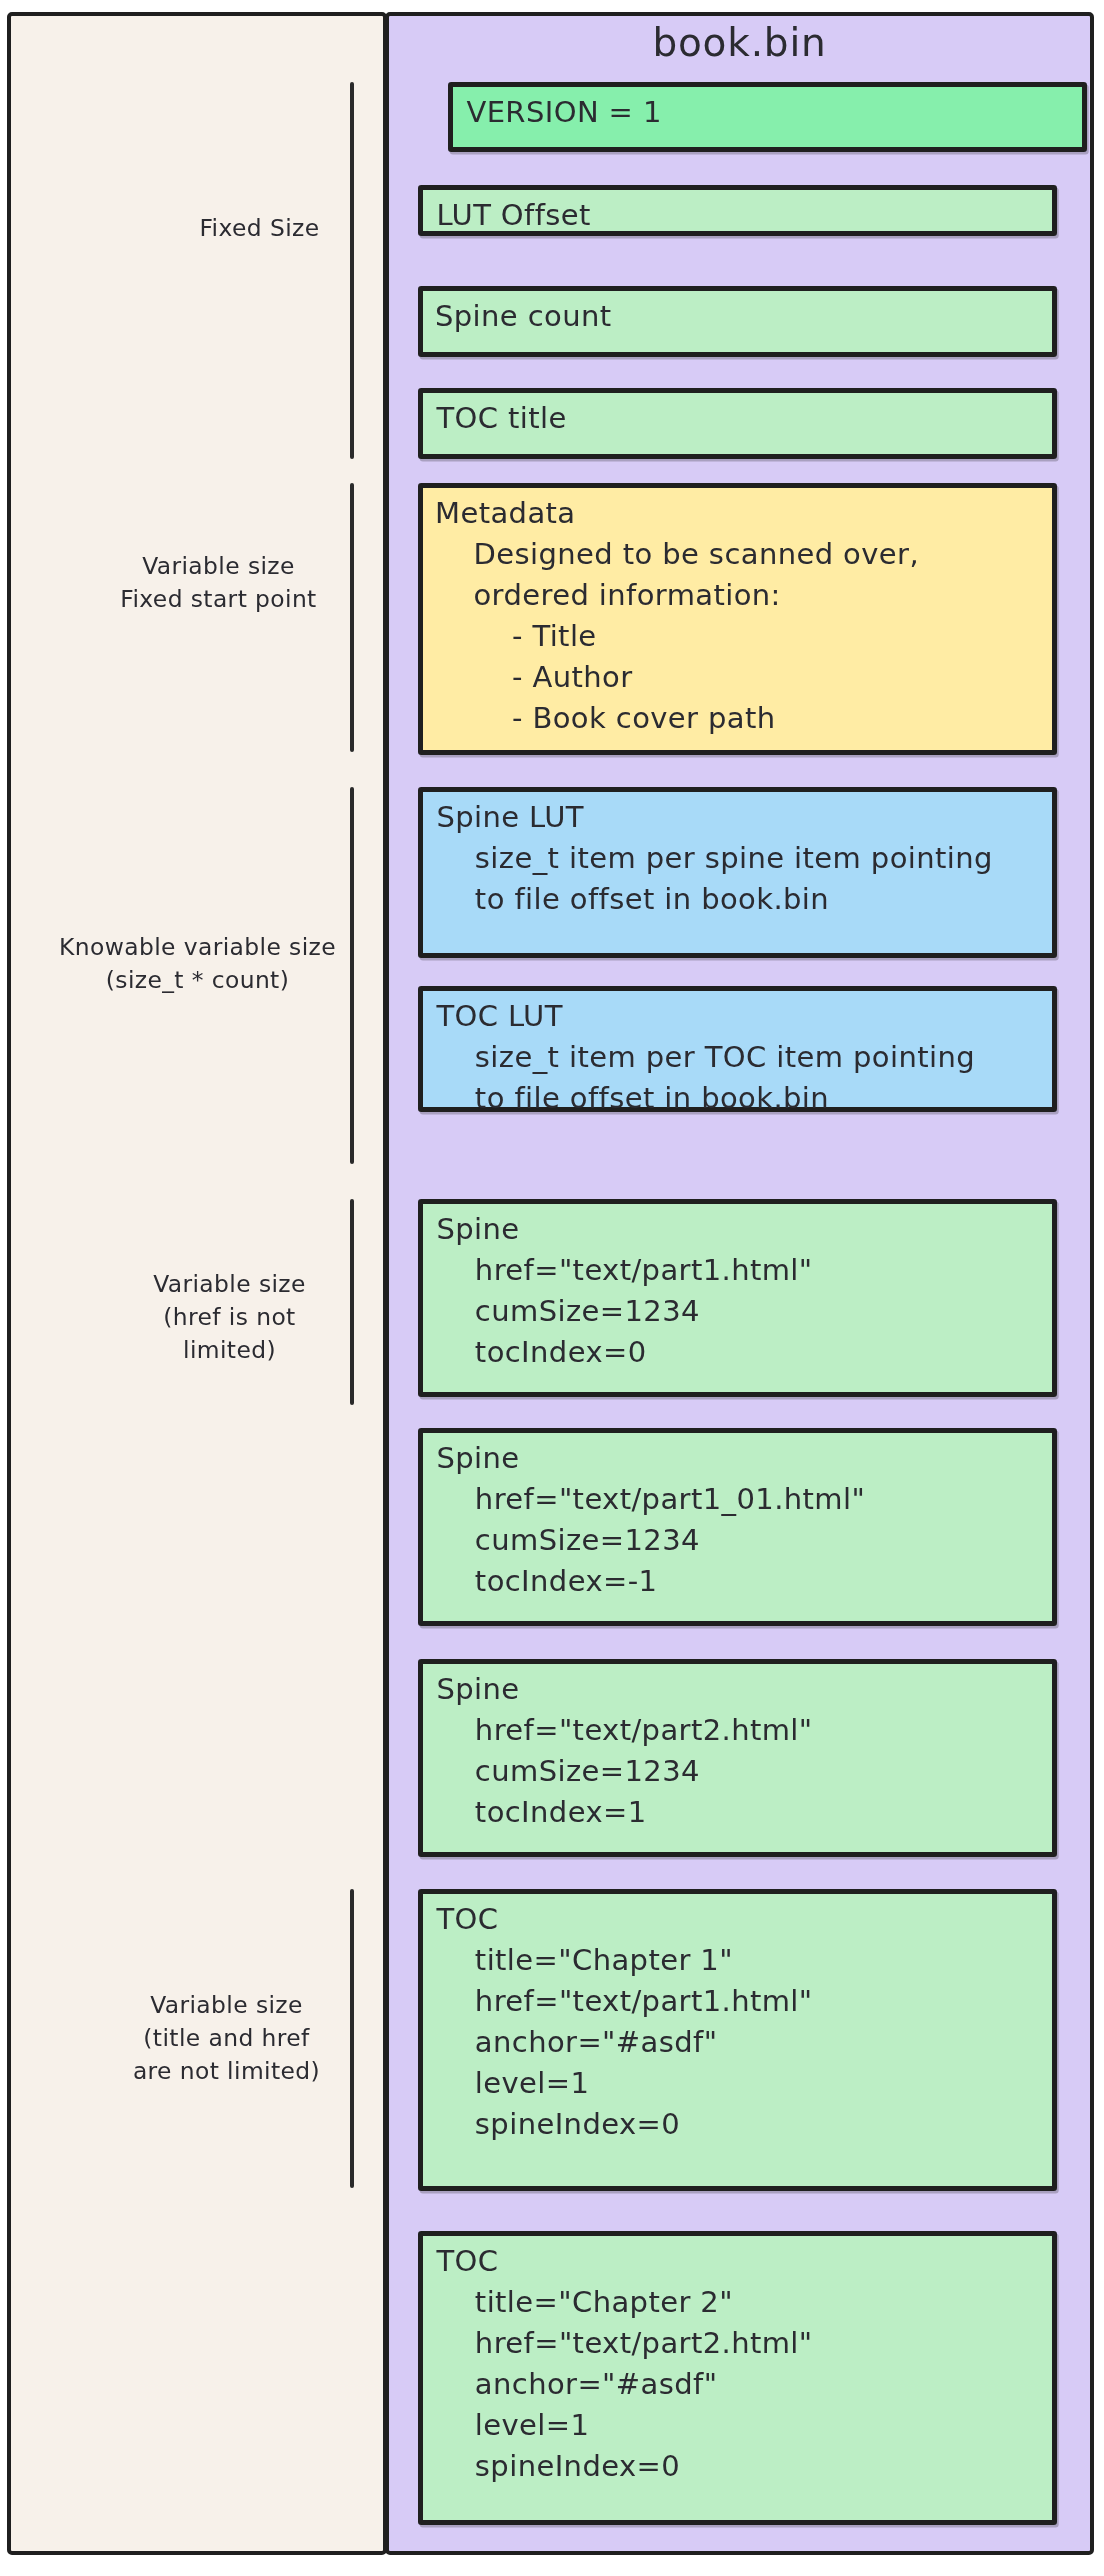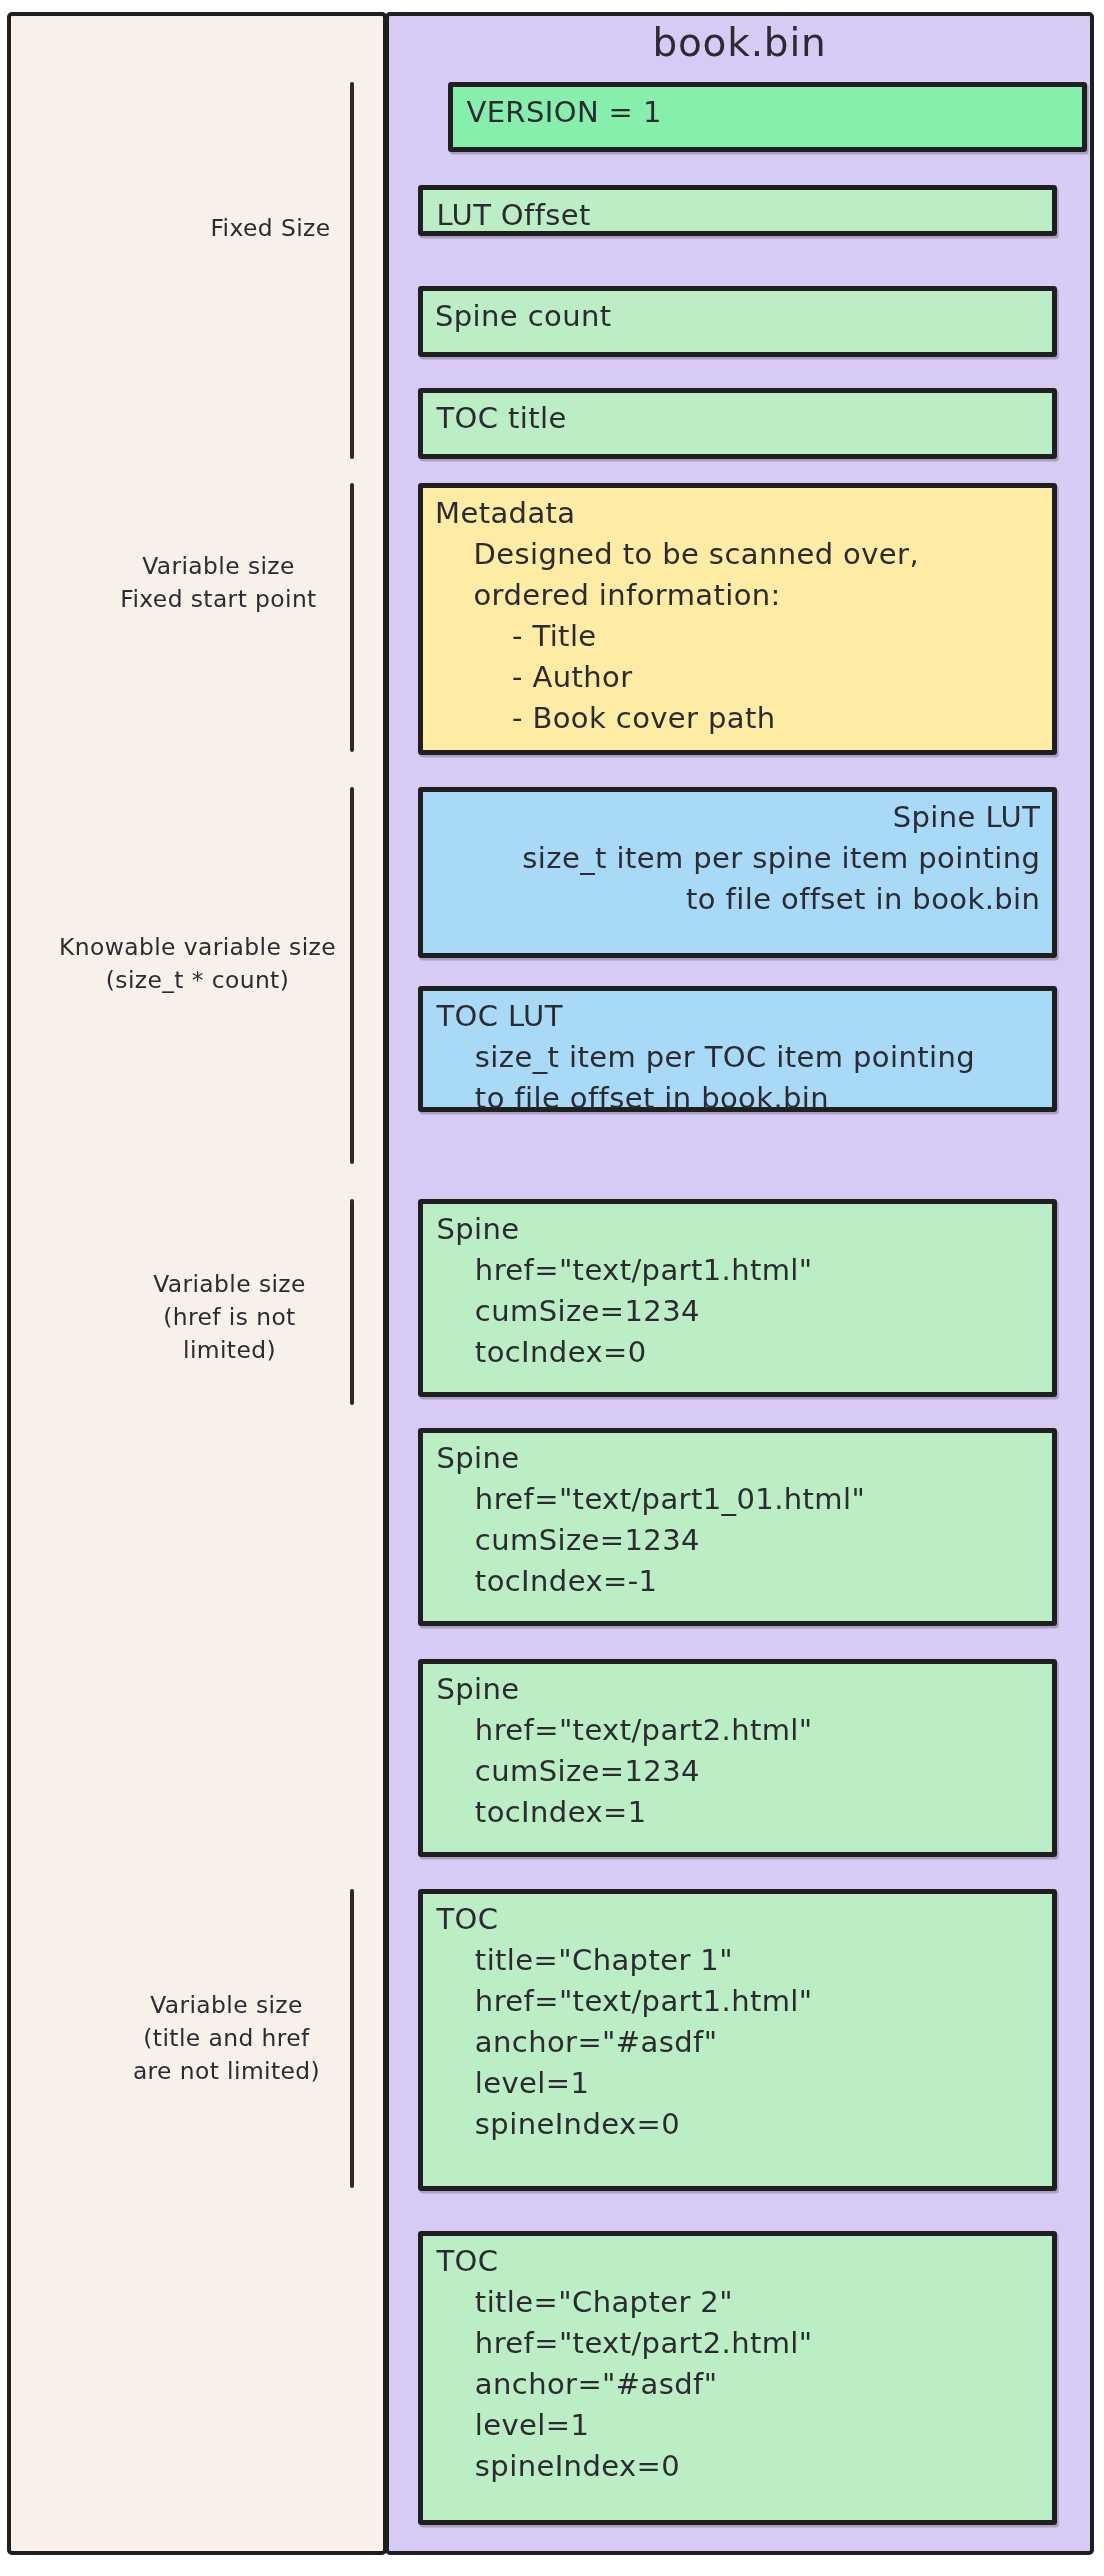"Fixed Size" #label-fixed { left: 103px -> 92px }
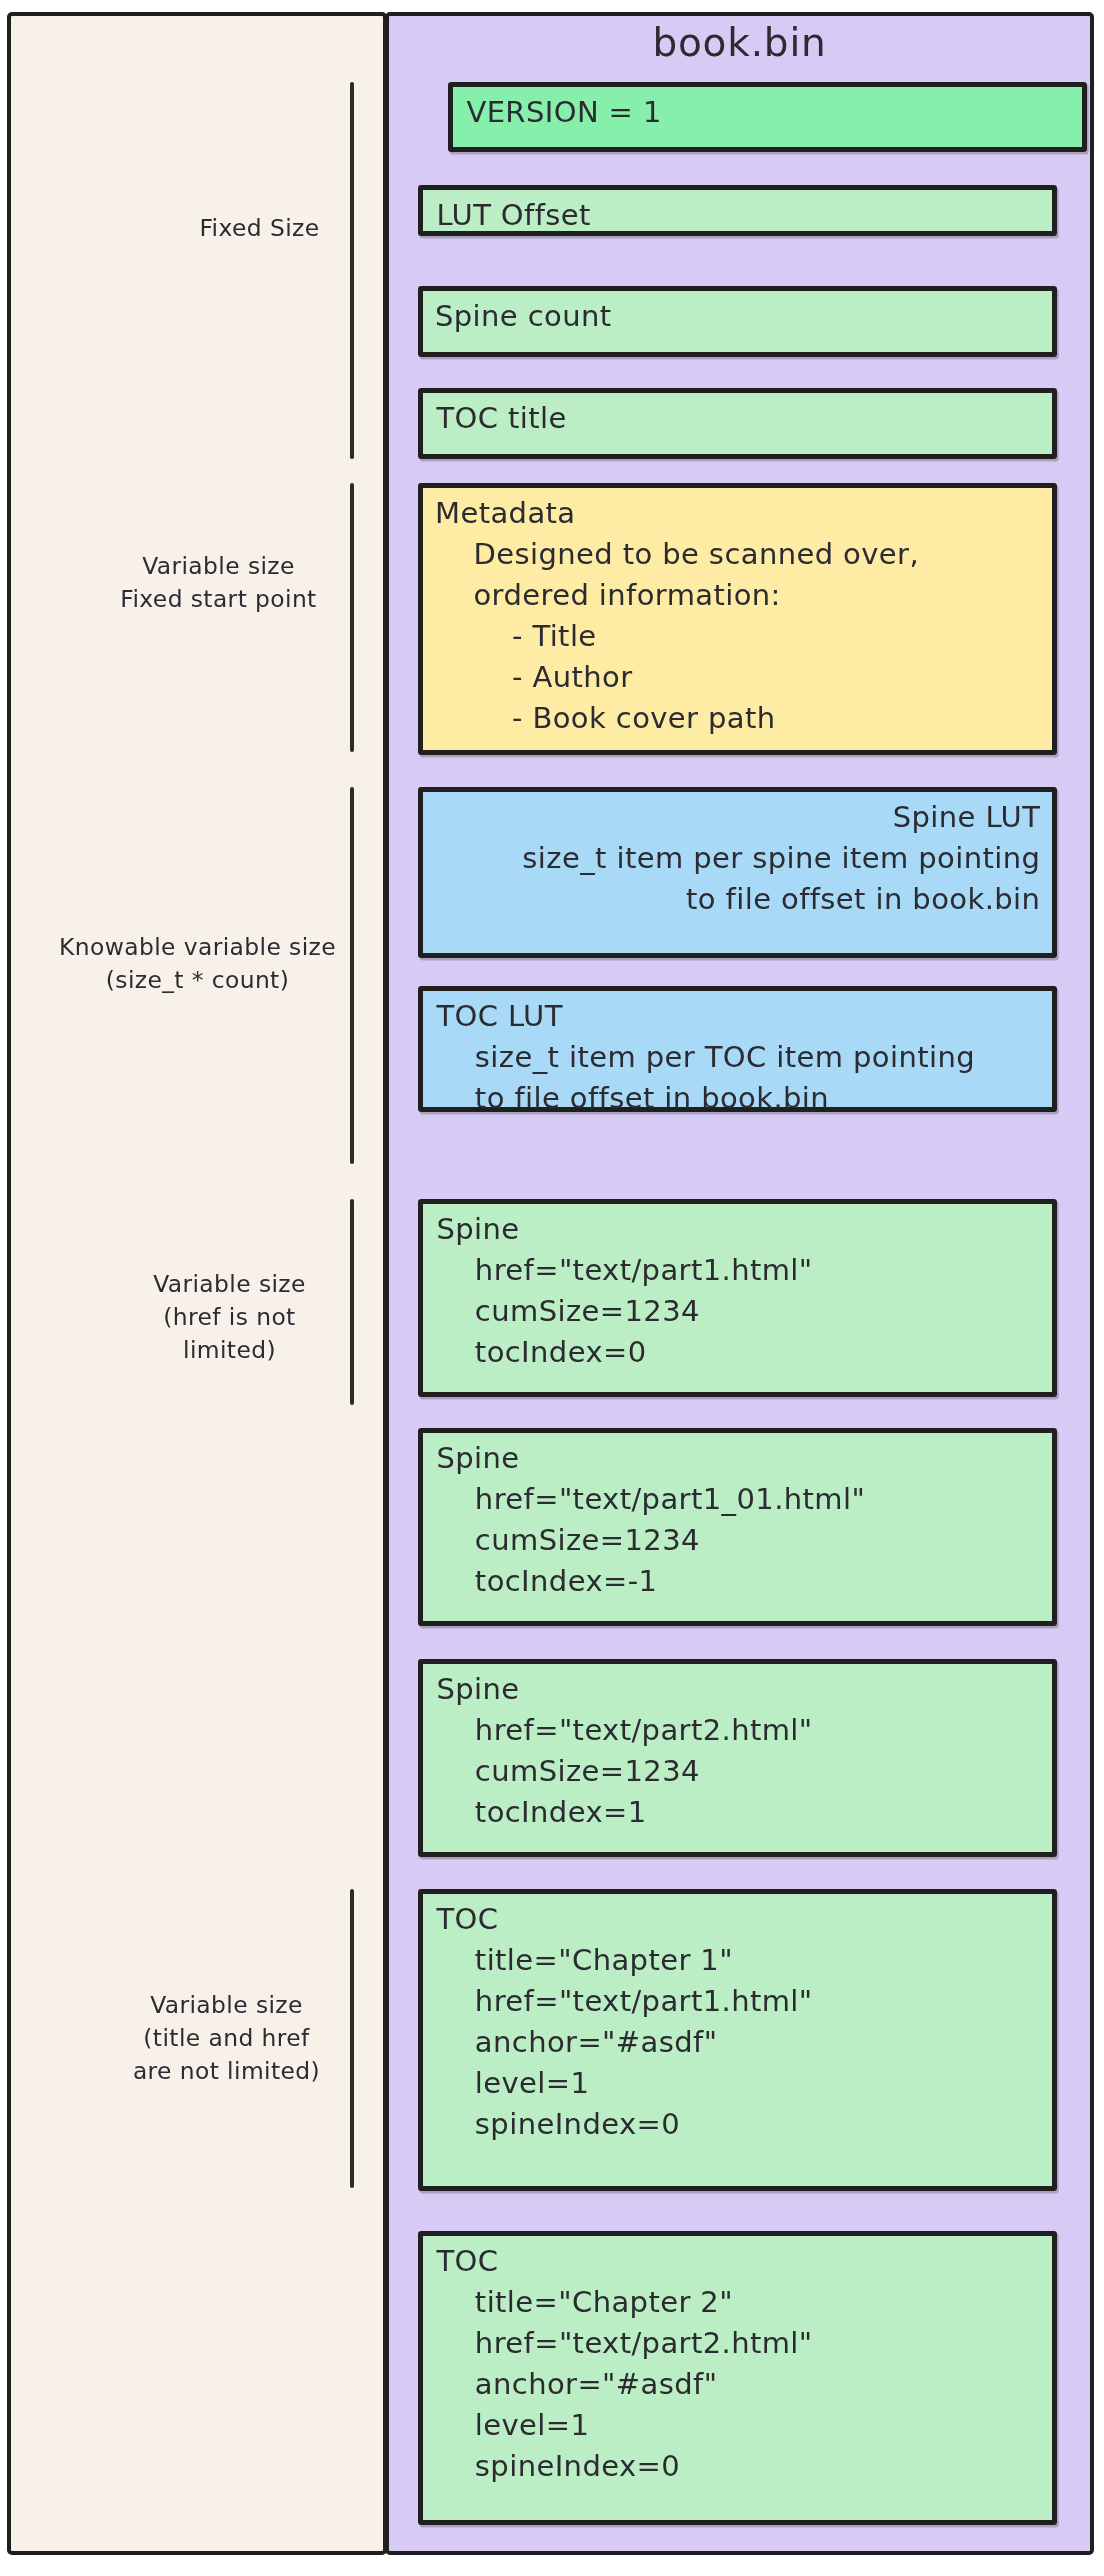"Spine LUT" #b-spine-lut { text-align: right -> none }
